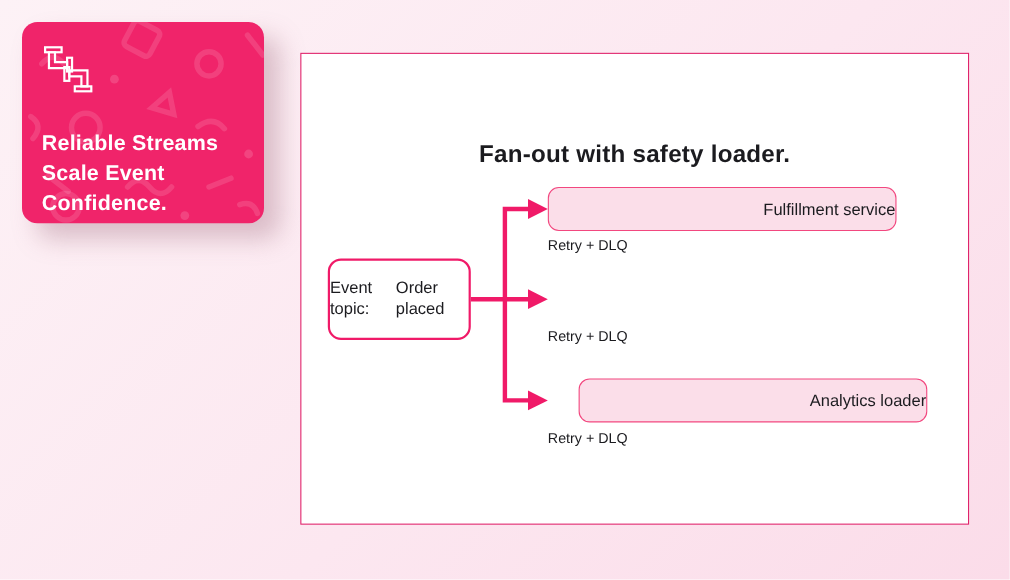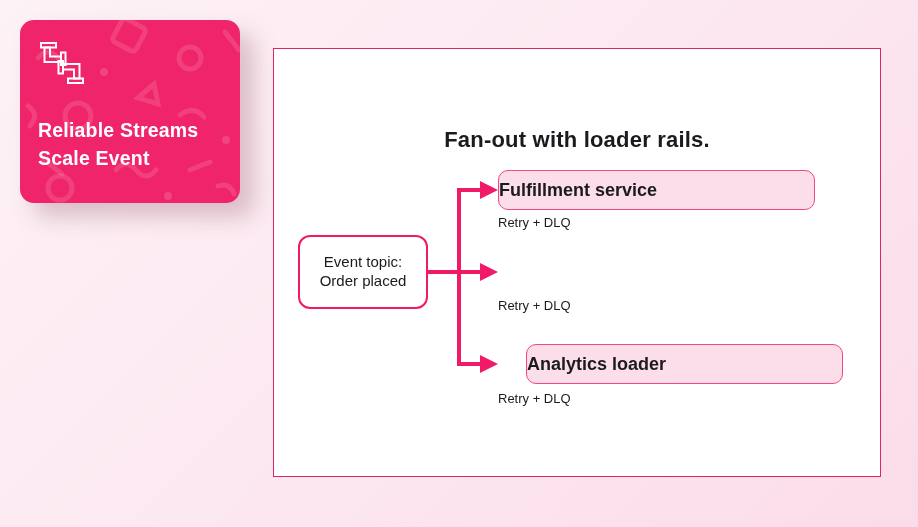"Fan-out with loader rails." h2.panel-title { text: loader rails -> safety loader }
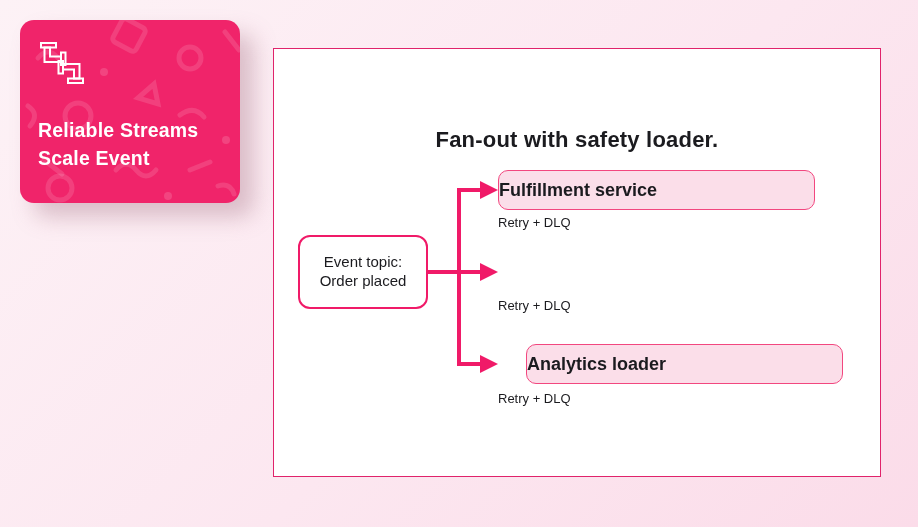"Confidence." span { html: none -> <span>Confidence.</span> }
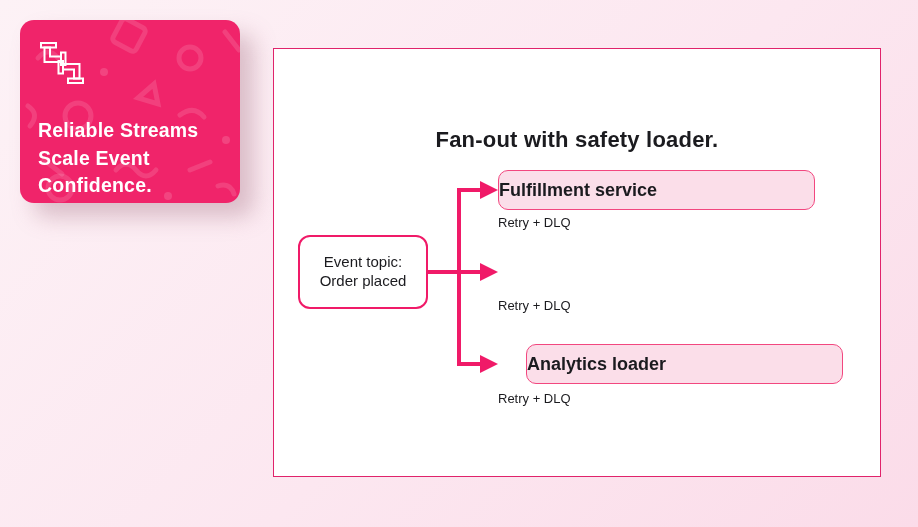"Fulfillment service" .target-node { font-size: 18px -> 15px; font-weight: 700 -> 400; justify-content: flex-start -> flex-end }
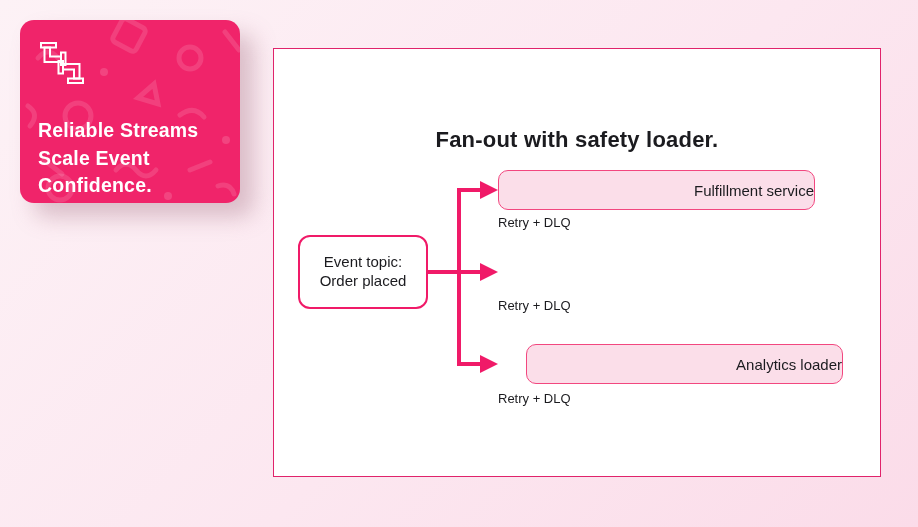"Event topic:" .source-node { flex-direction: column -> row }
